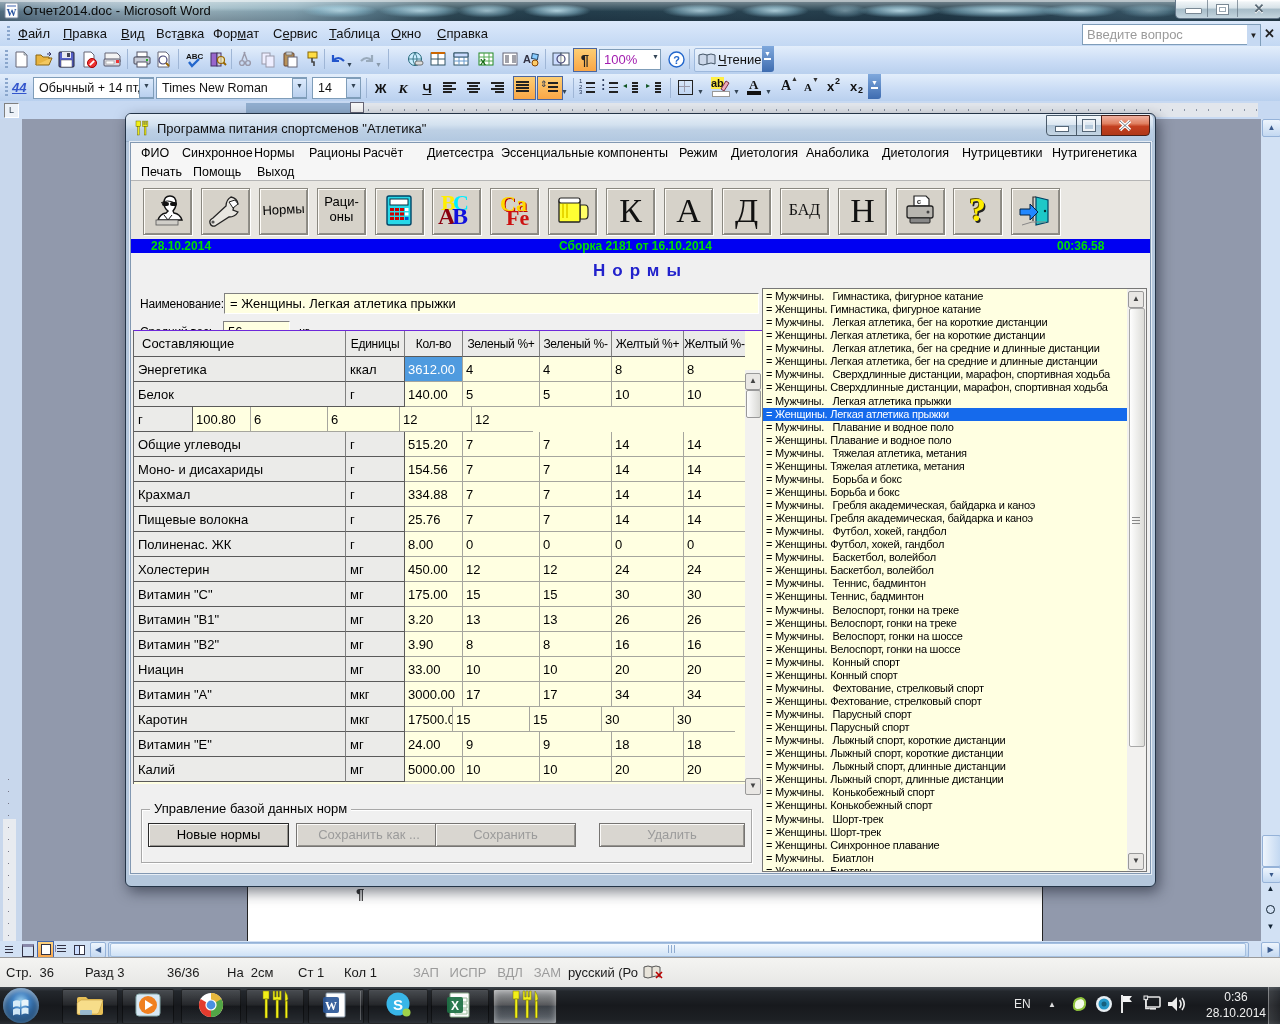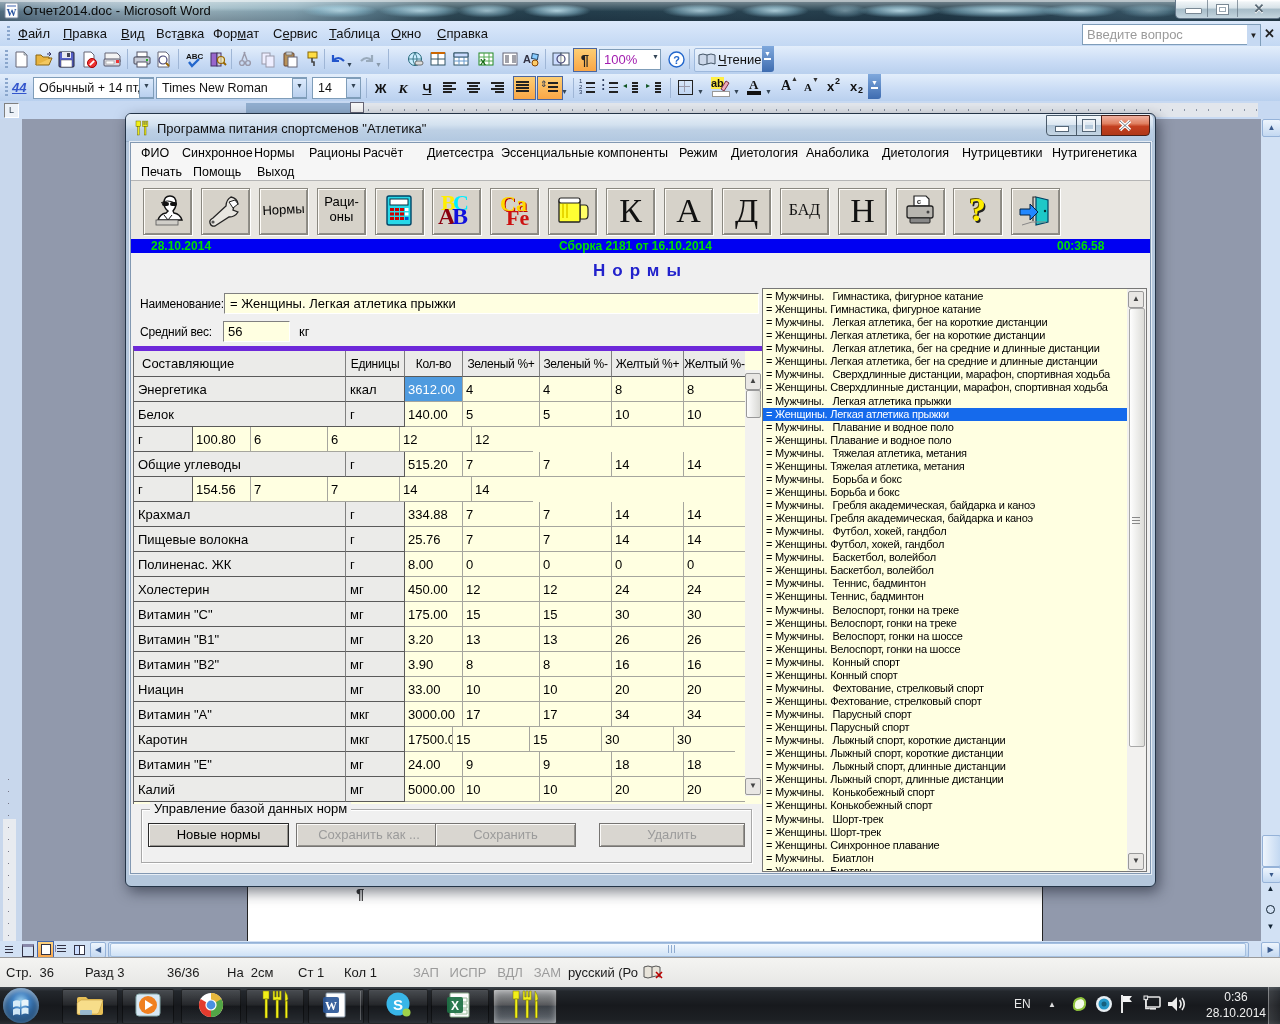"Составляющие" div.ab { border-top: 5px solid #6d28d9 -> 1px solid #6d28d9; top: 93px -> 77px }
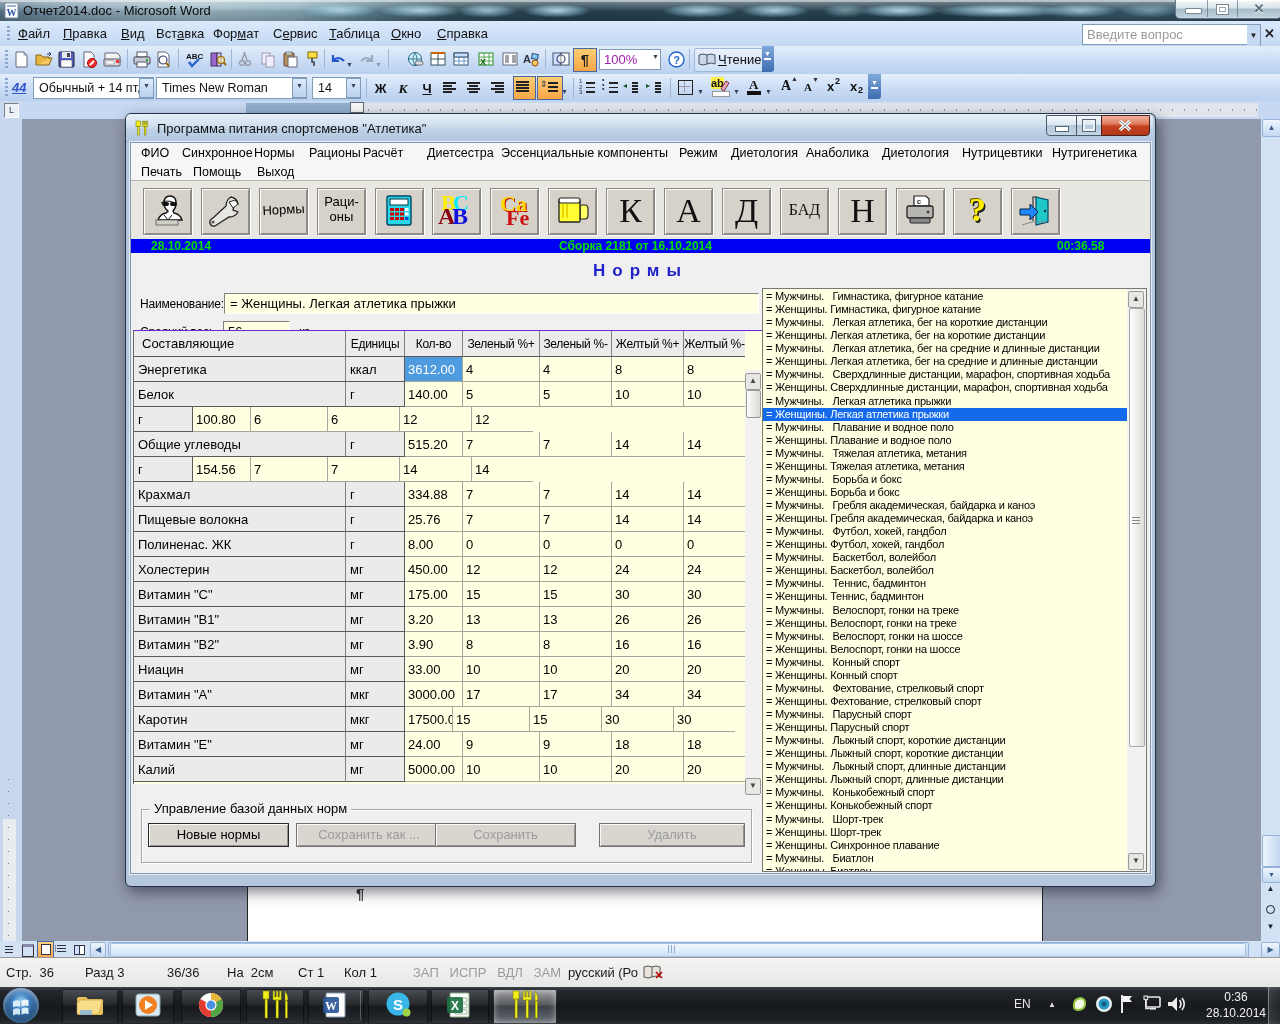"Моно- и дисахариды" div.tc { html: none -> <div>Моно- и дисахариды</div> }
